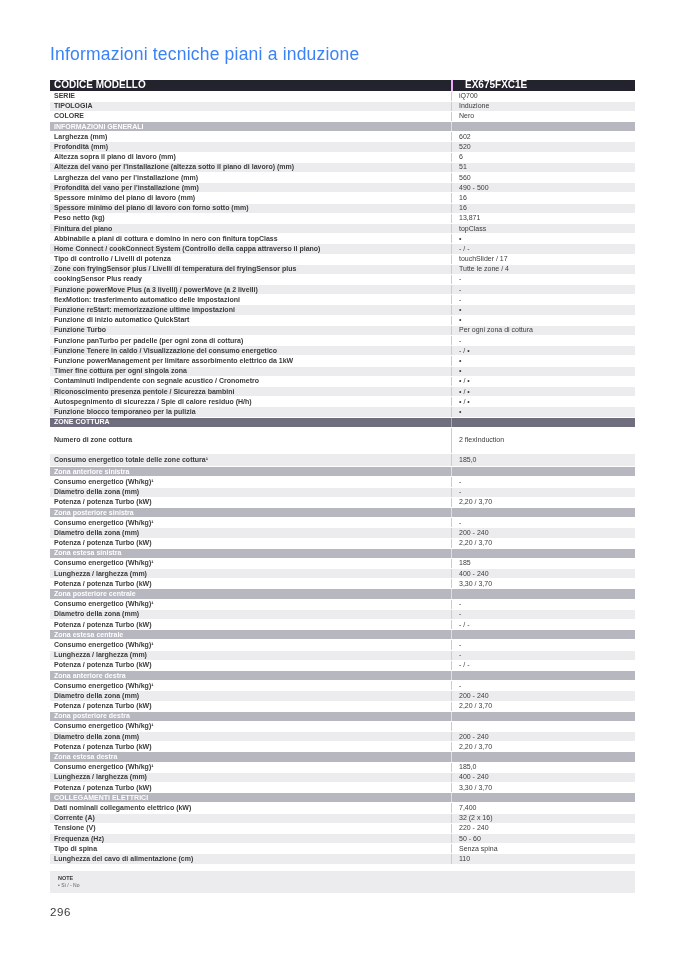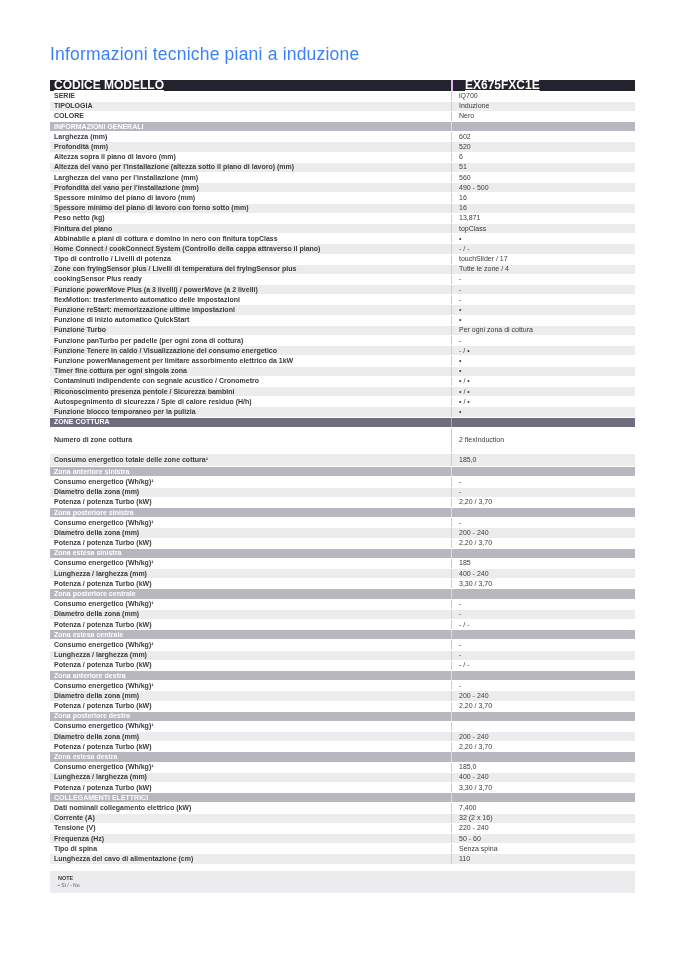"CODICE MODELLO" .row.header-dark .cell.label,.row.header-dark .cell.value { font-size: 12px -> 10px; text-decoration: underline -> none }
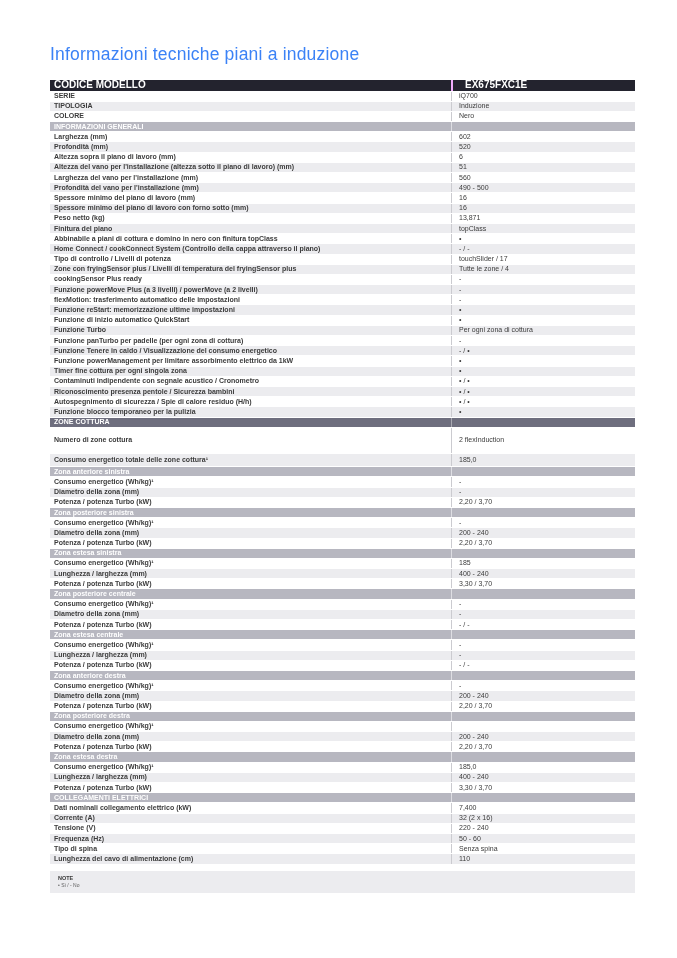"296" div.page-number { html: none -> <div>296</div> }
